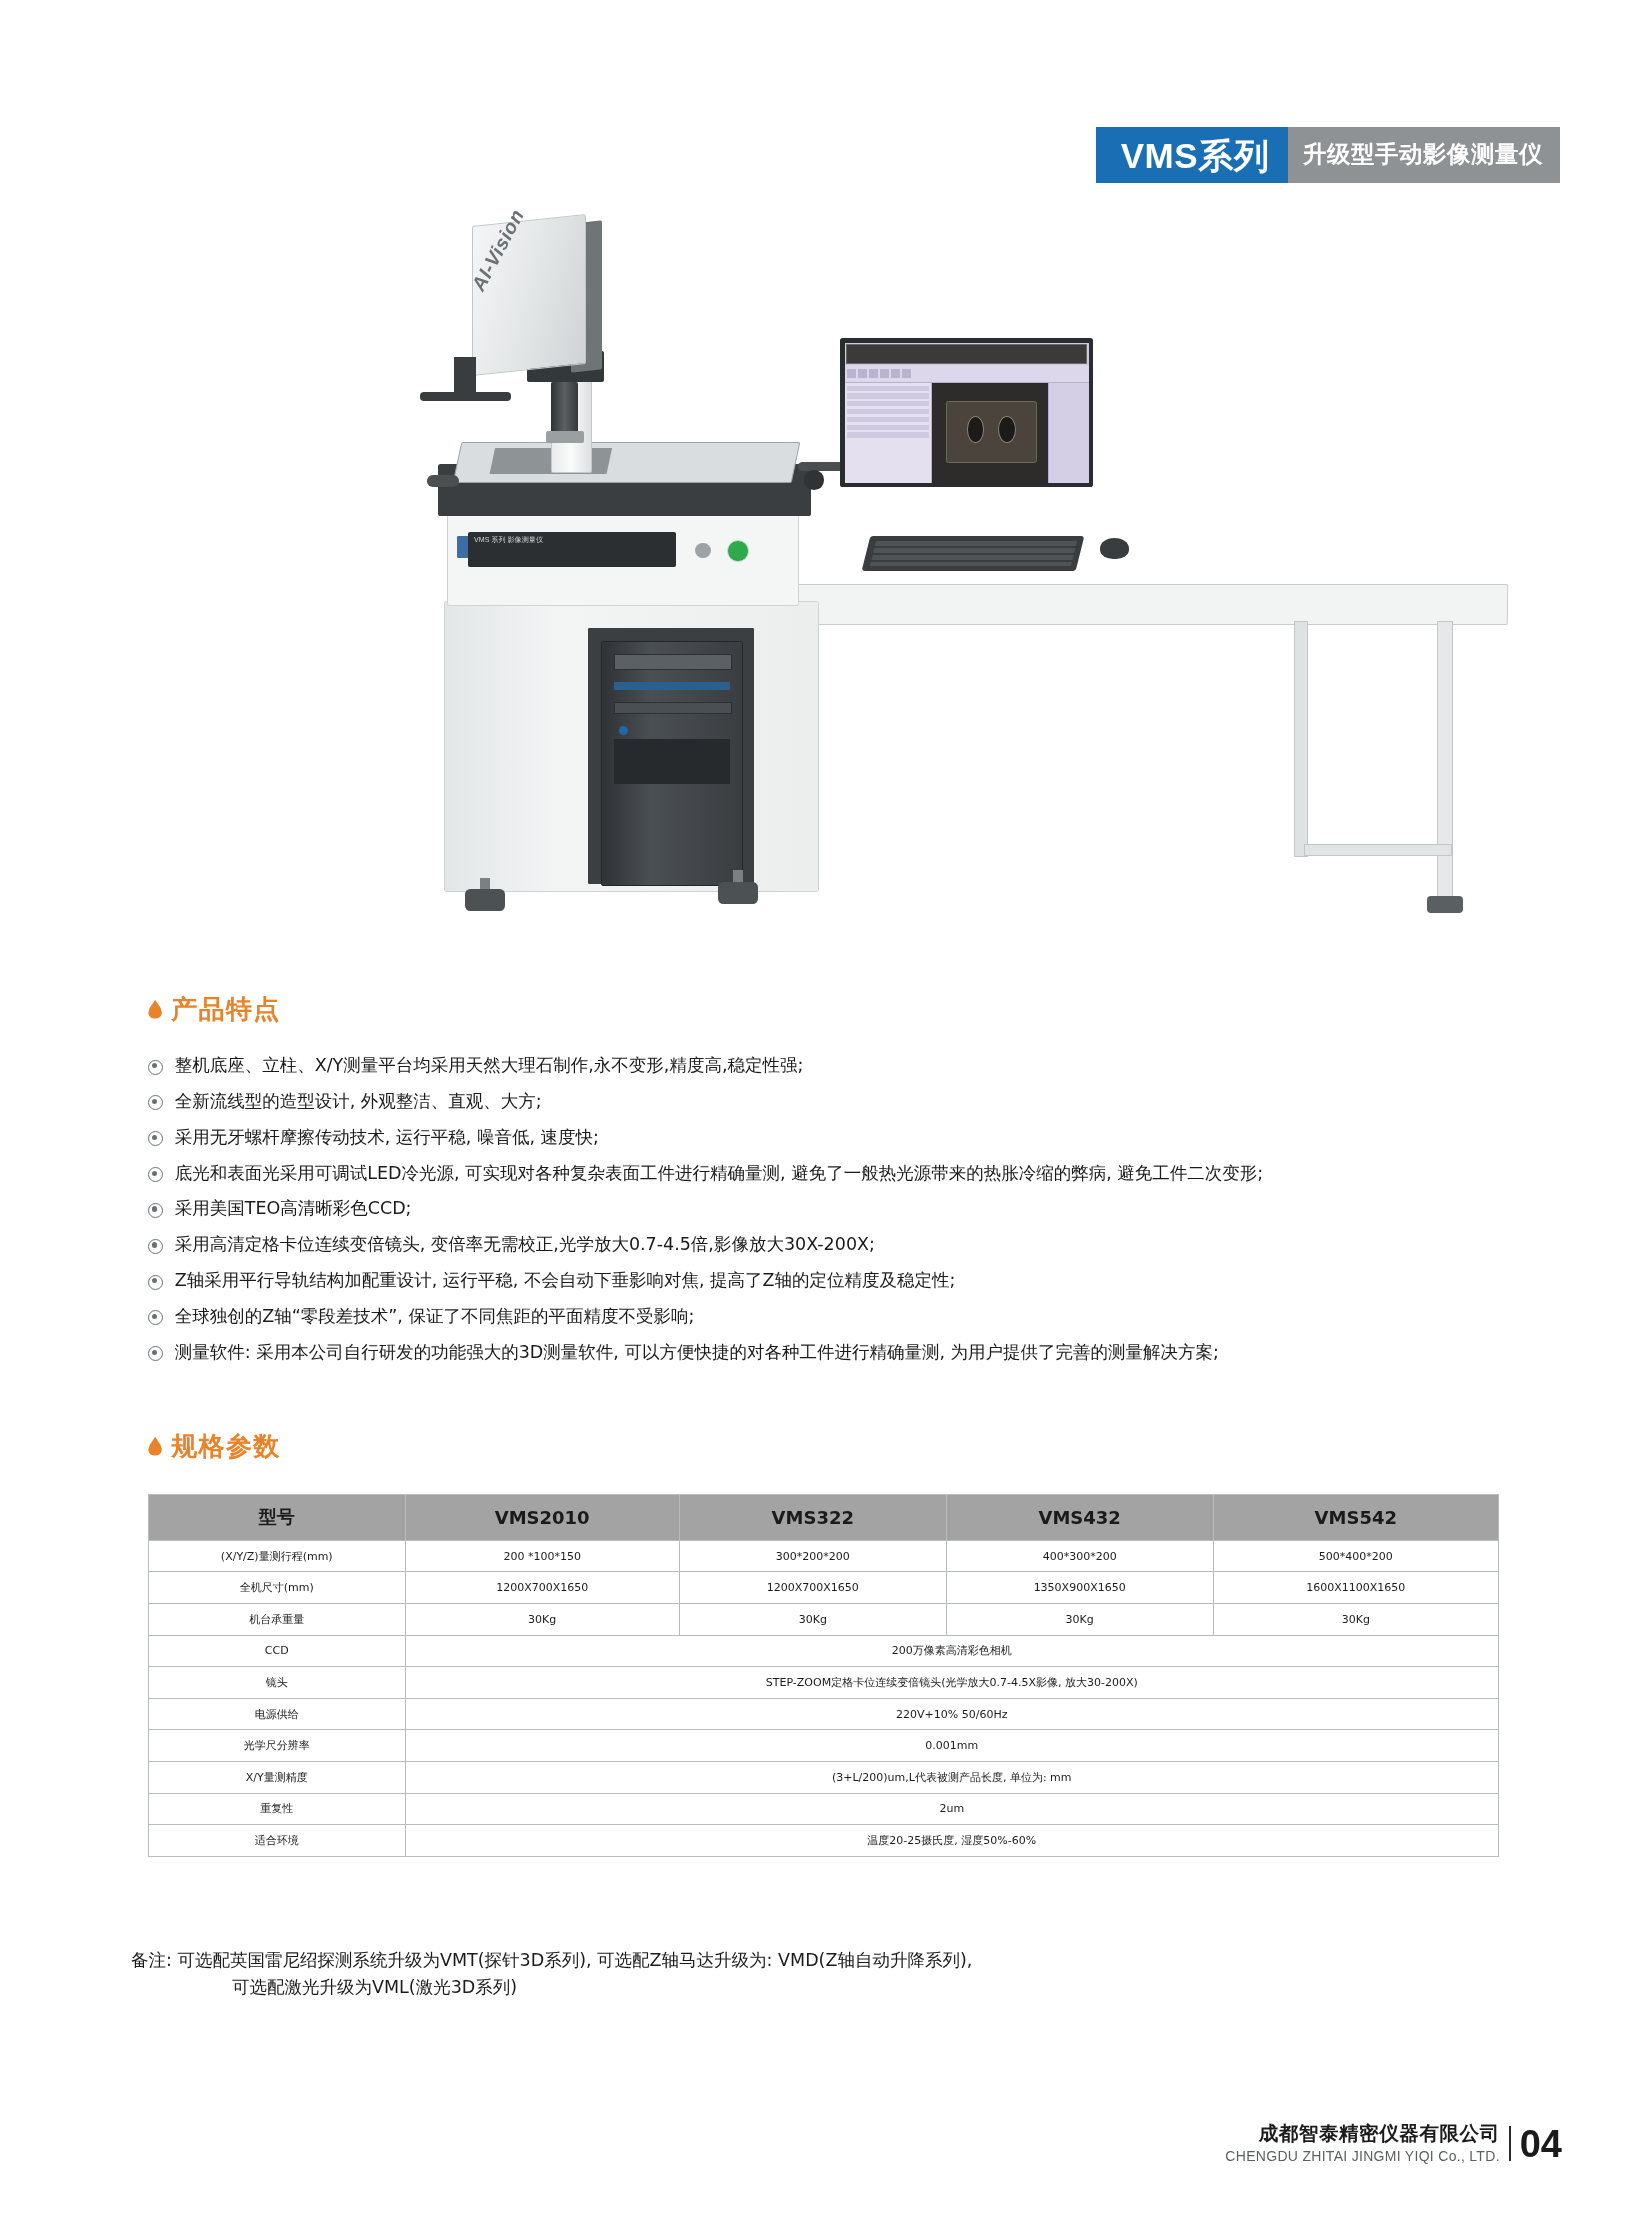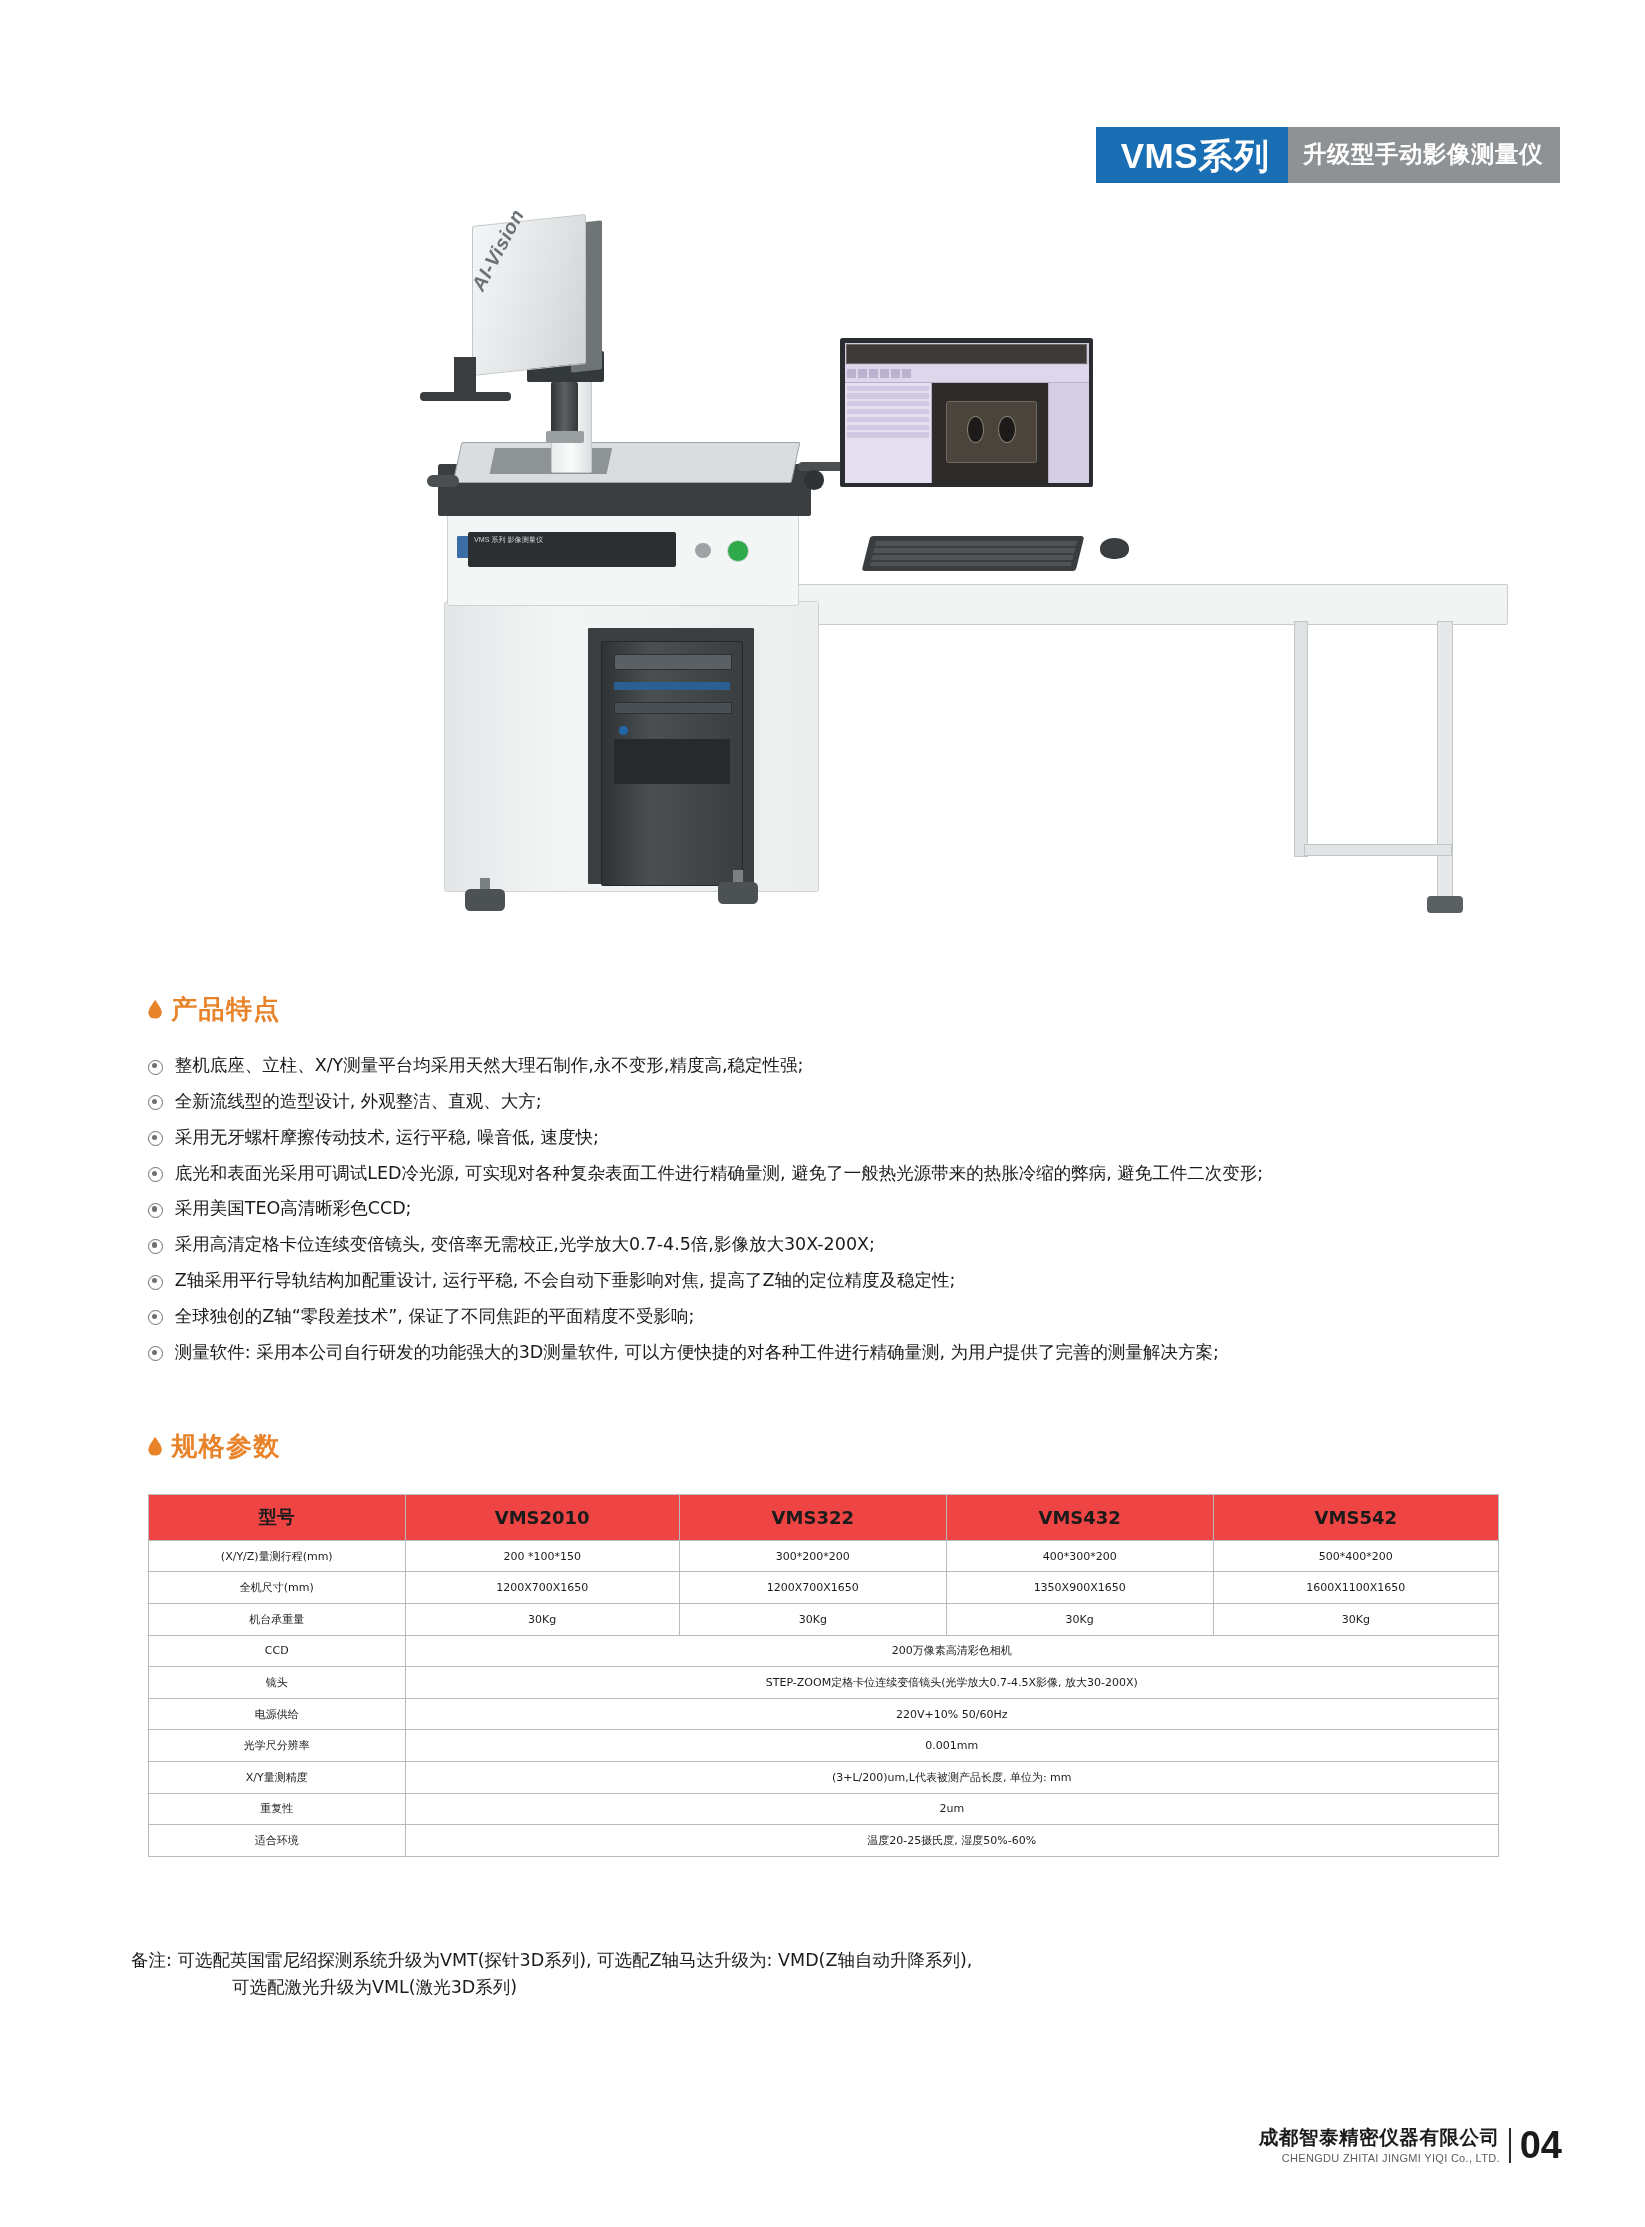"型号" table.spec tr.header td { background: #ef4444 -> #a3a3a3 }
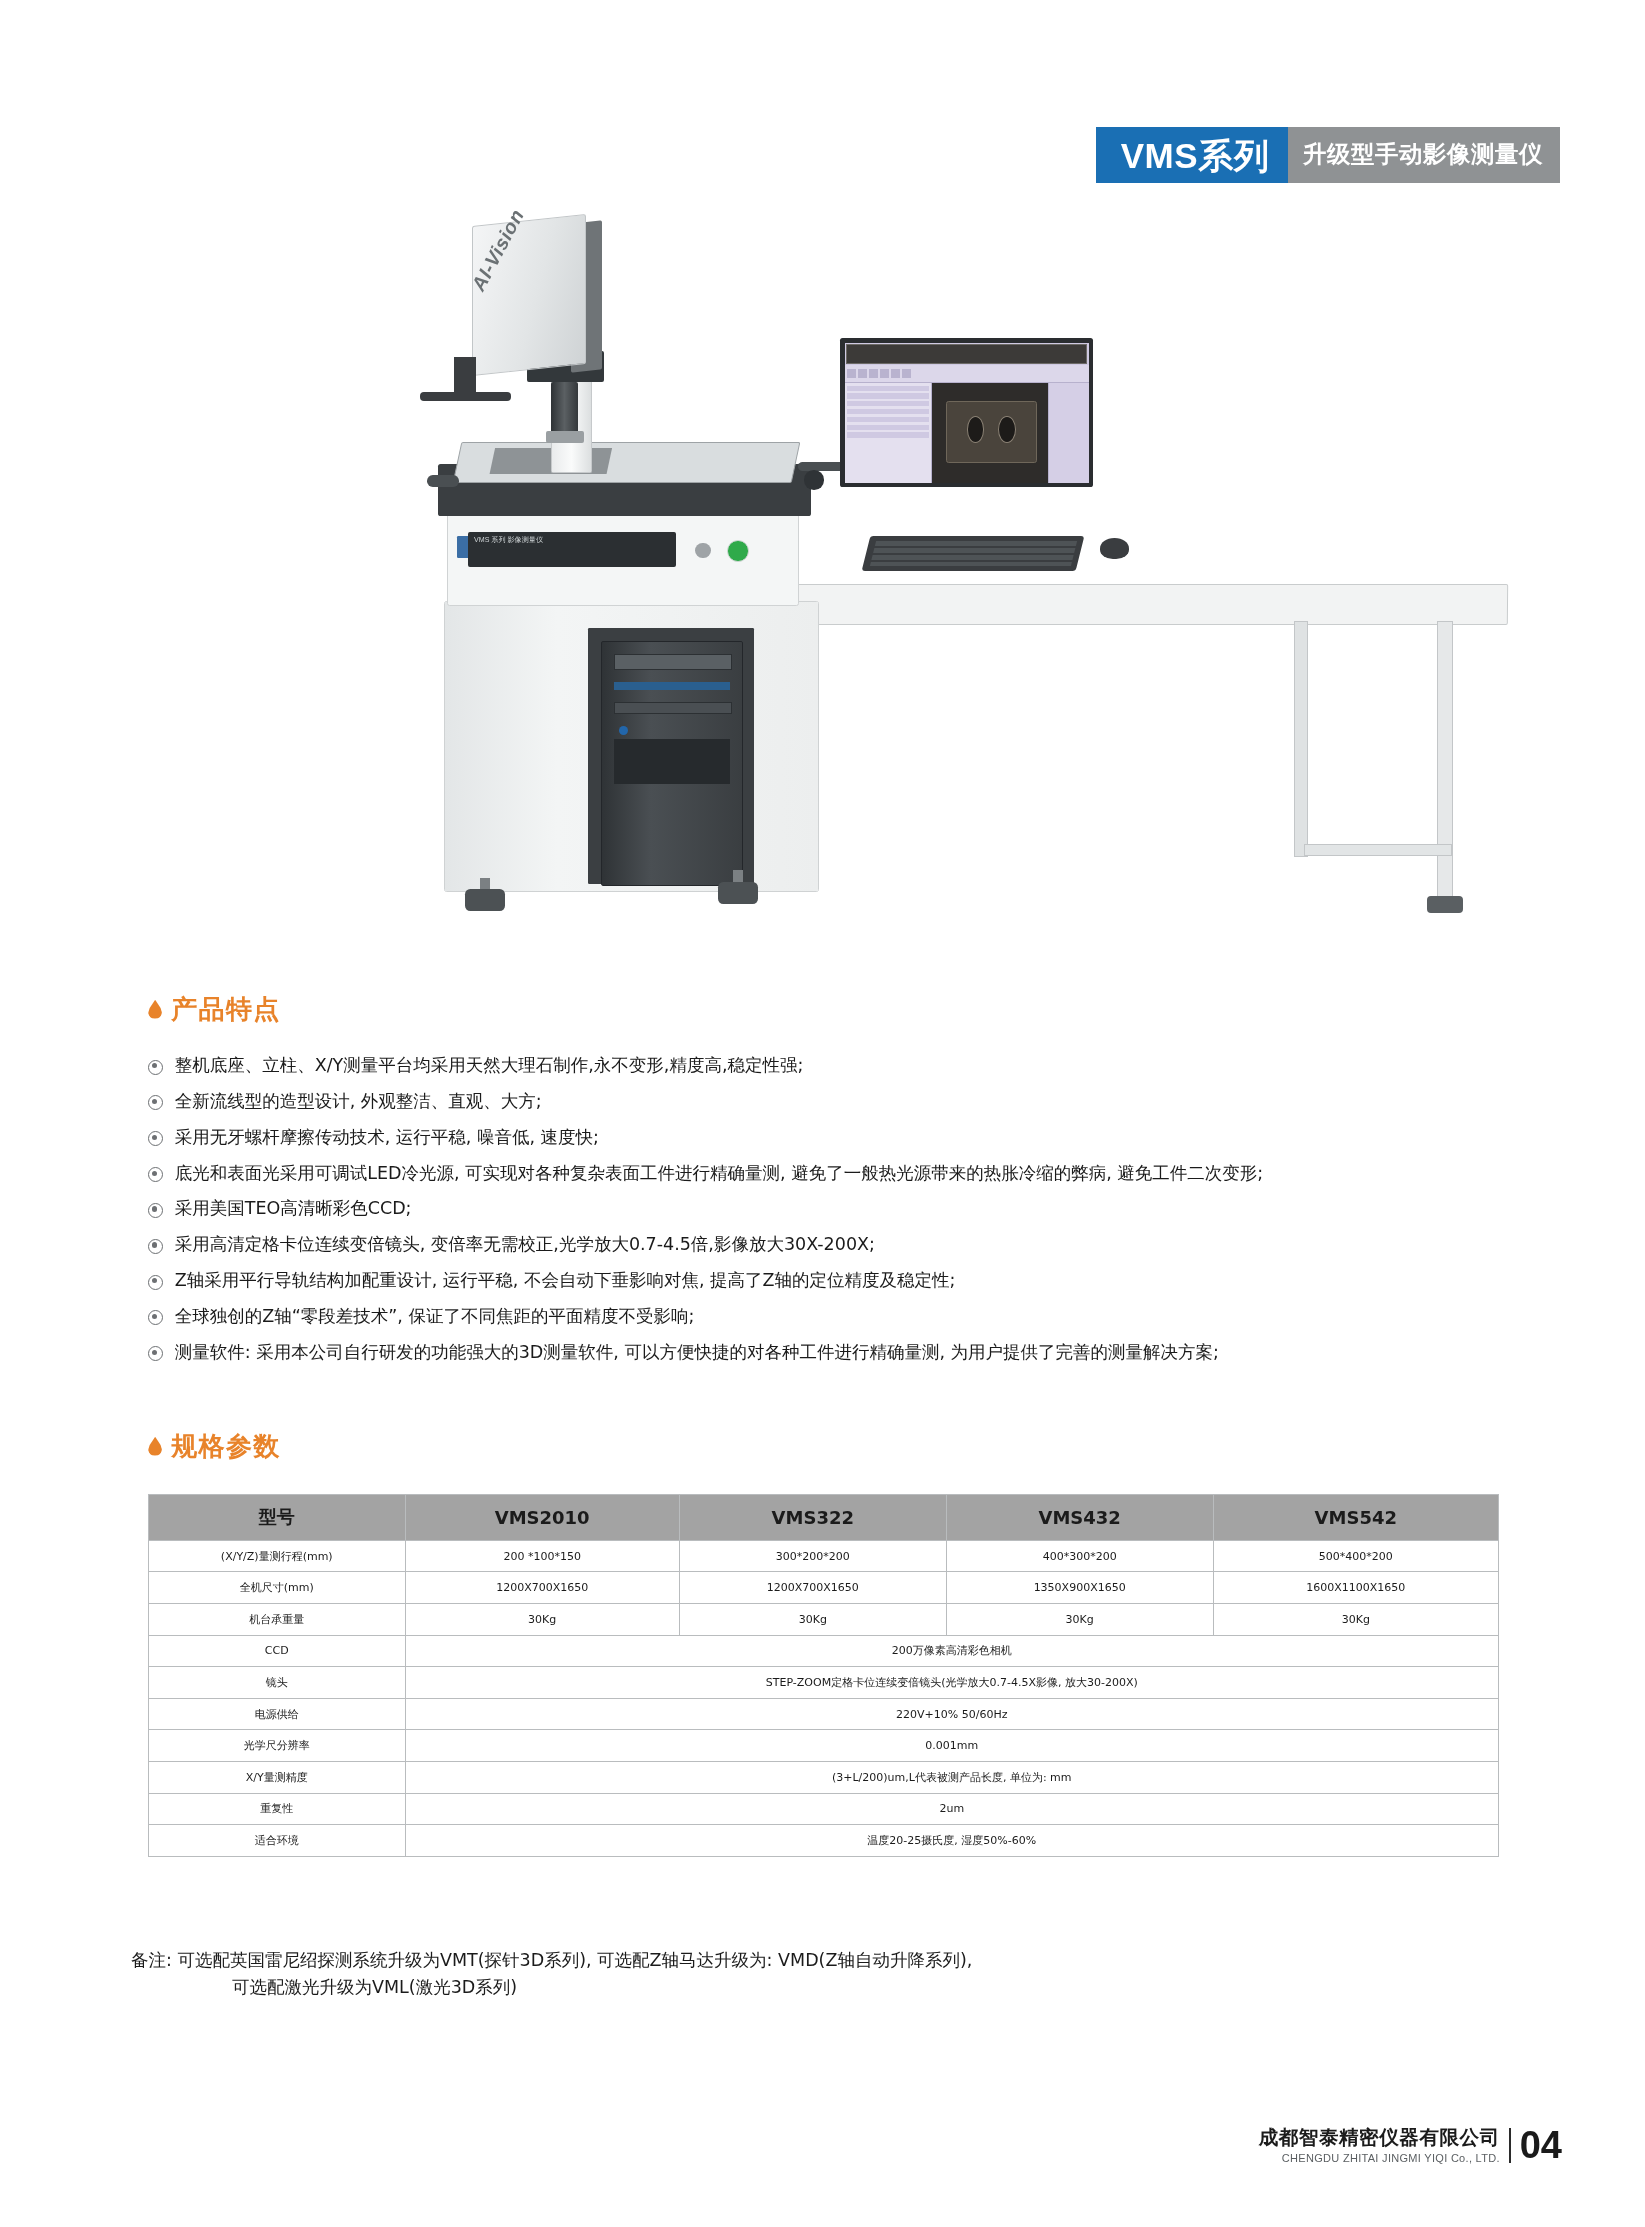"CHENGDU ZHITAI JINGMI YIQI Co.," .footer-en { font-size: 11px -> 14px }
